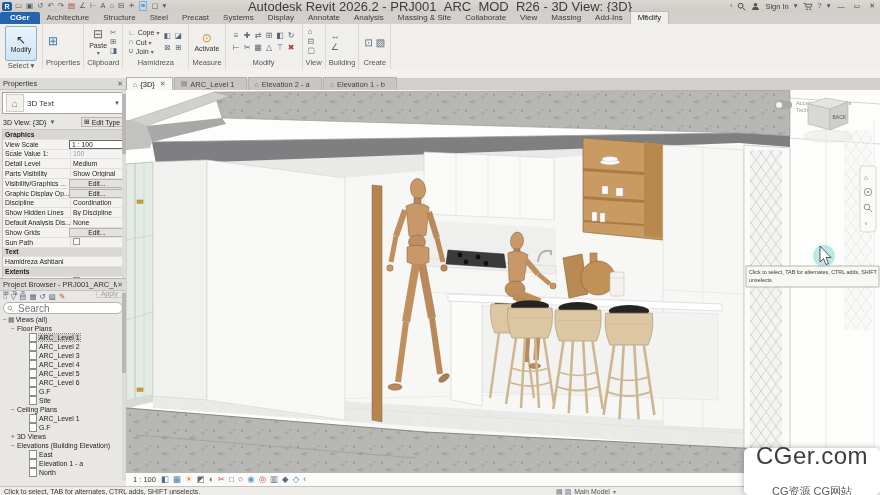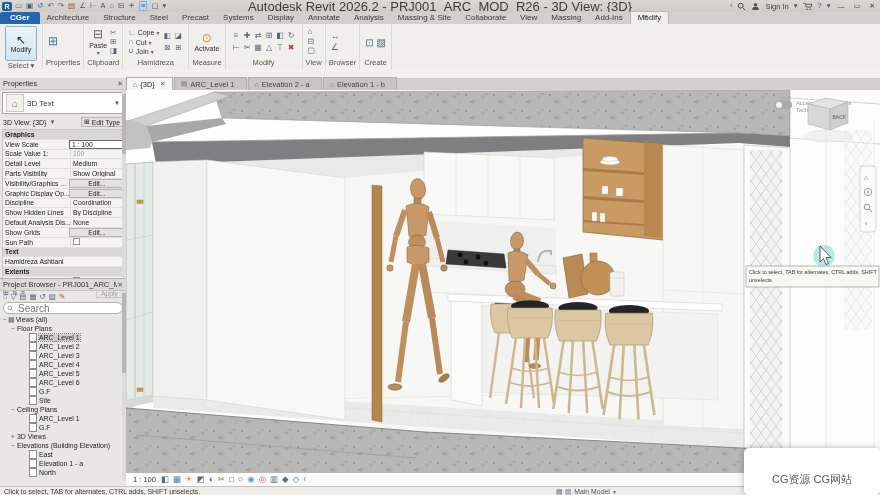"Browser" div.plabel { text: Browser -> Building }
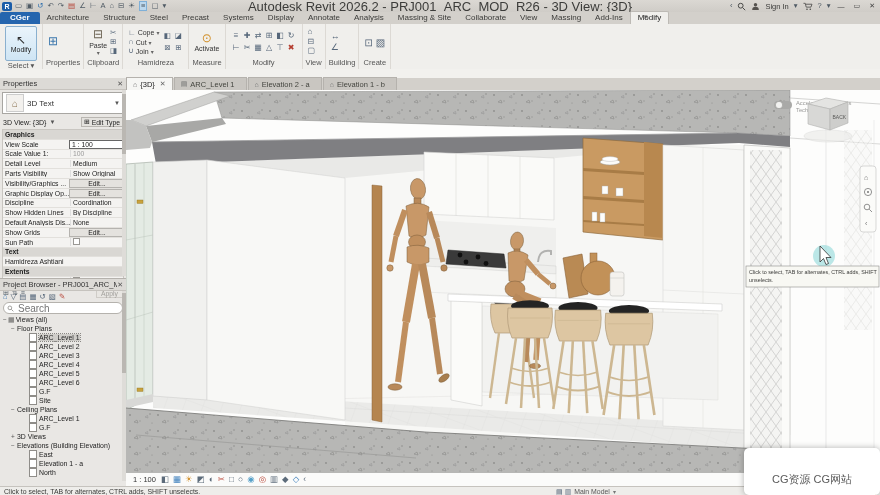"CGer.com" div.wm1 { html: none -> <div>CGer.com</div> }
